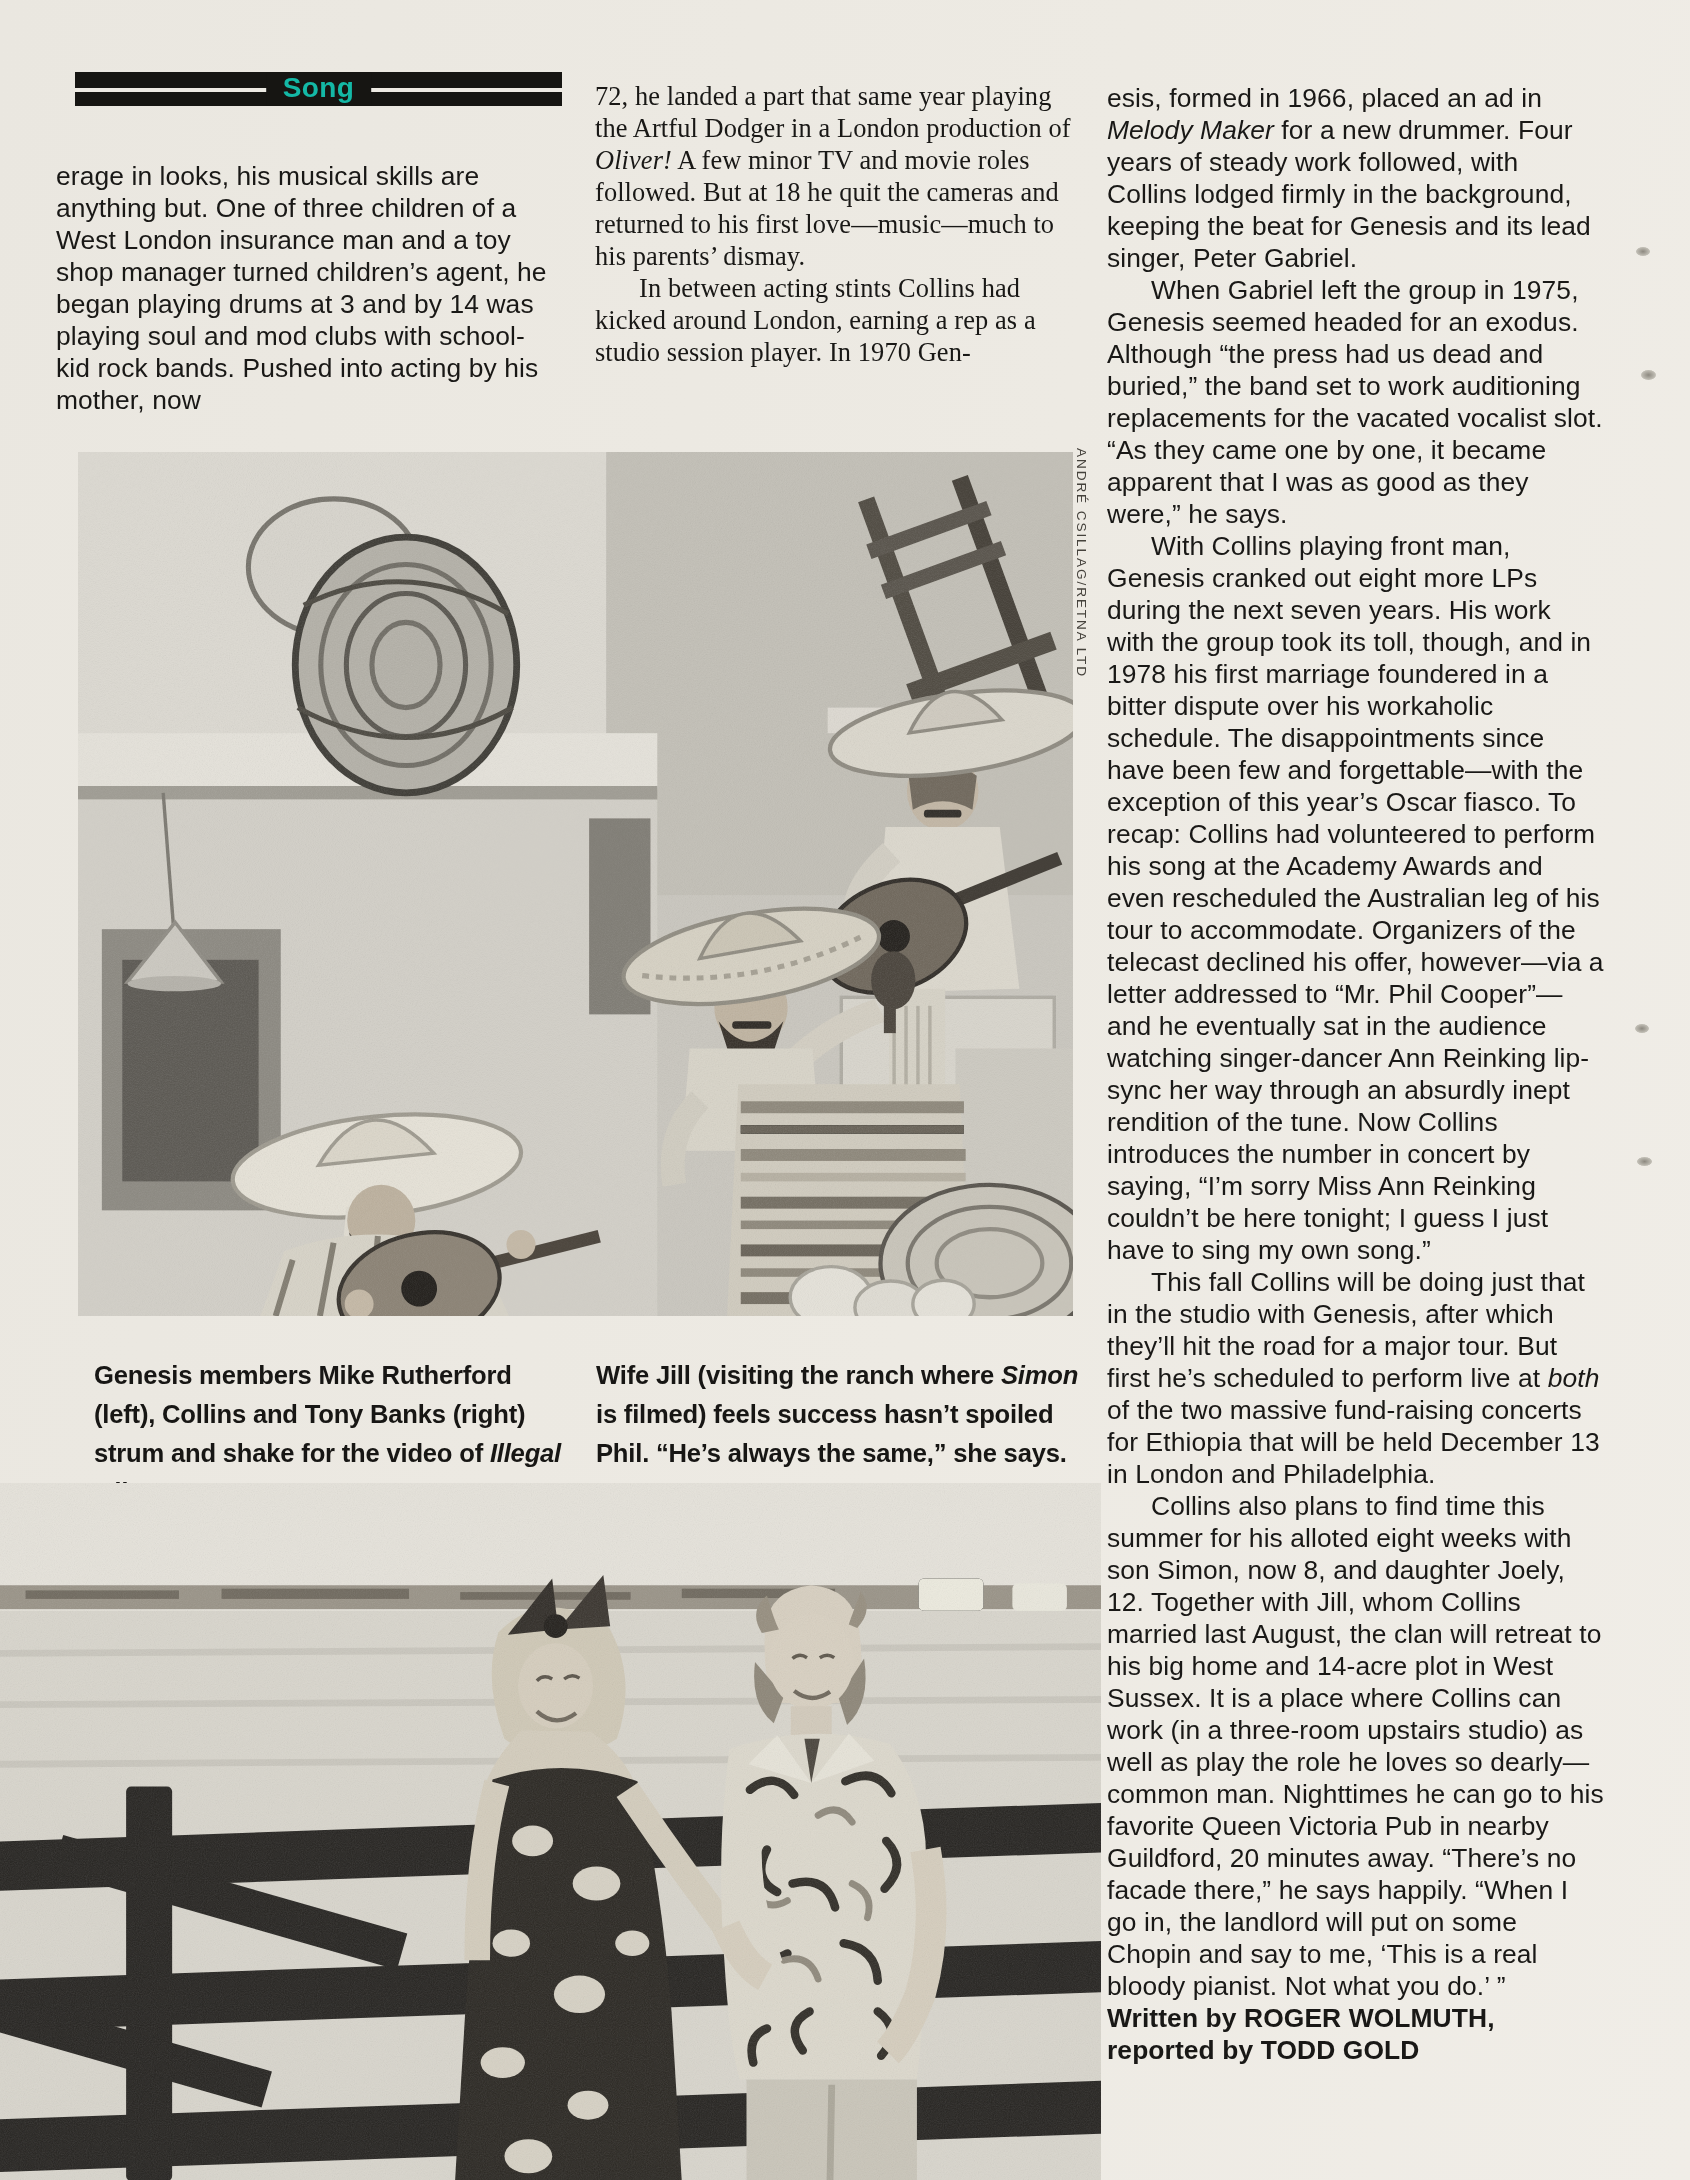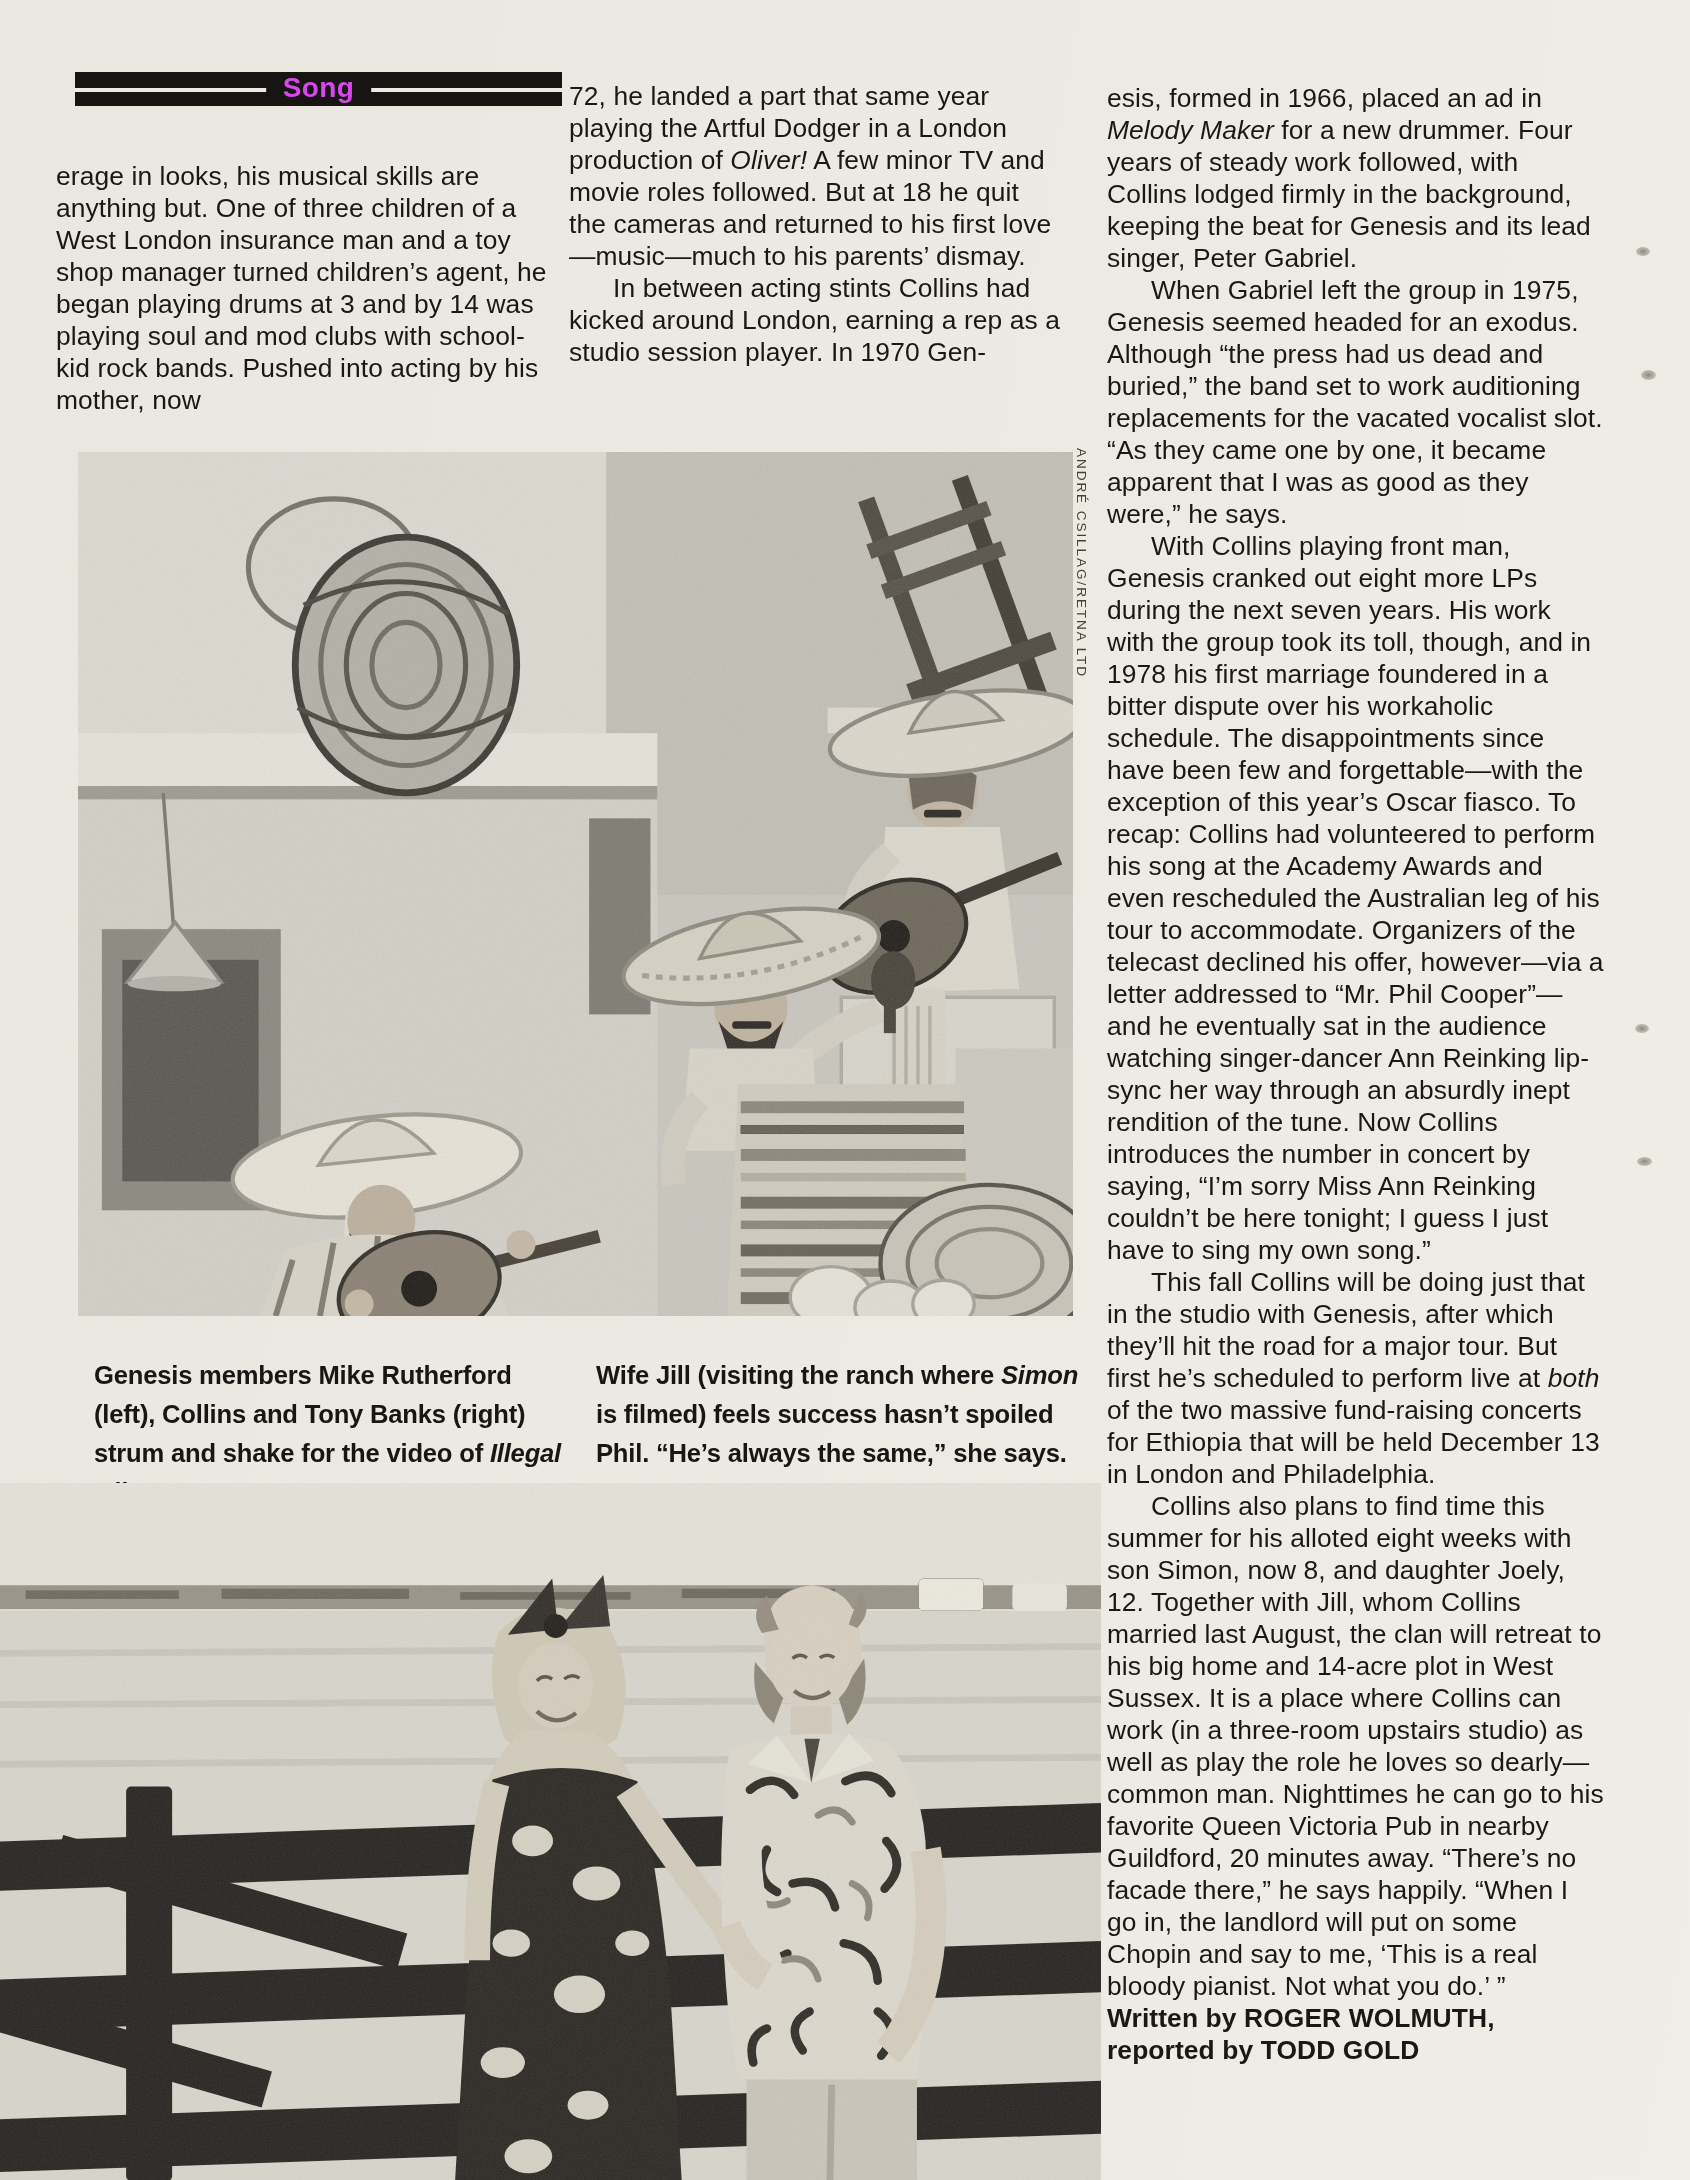"Song" .song-word { color: #d946ef -> #14b8a6 }
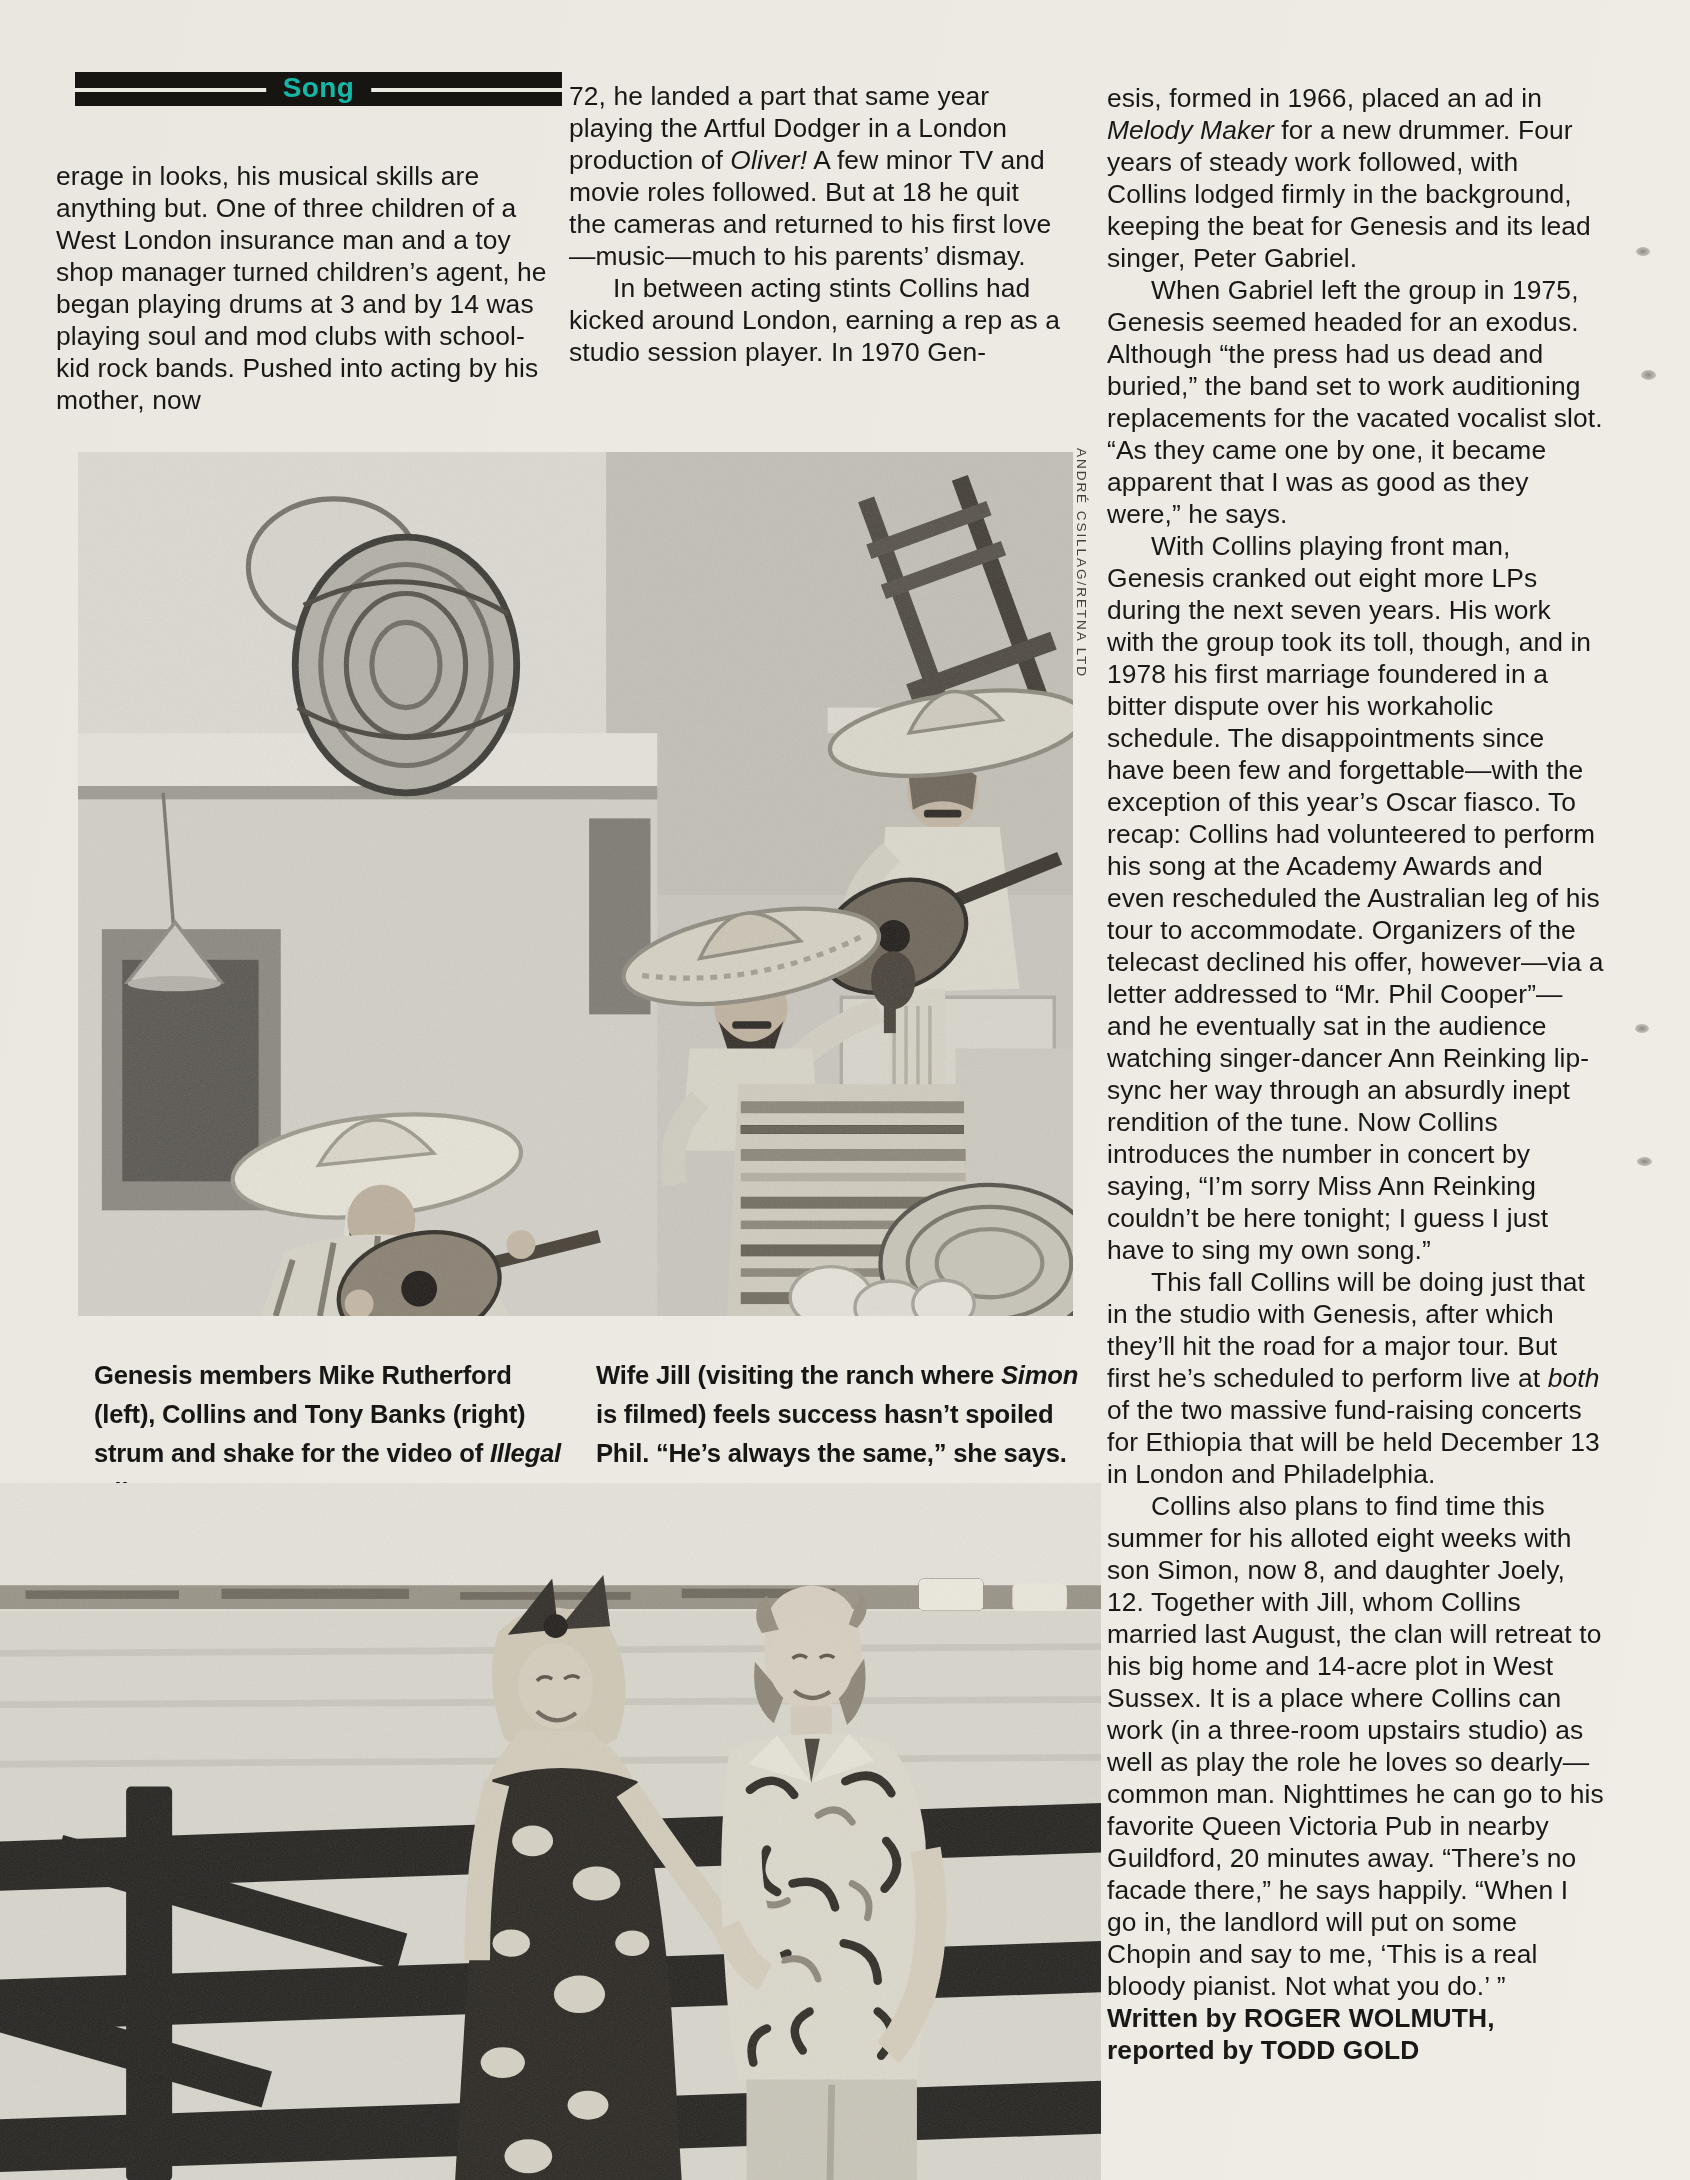"72, he landed a part" #col2 { font-family: none -> Liberation Serif, serif; left: 569px -> 595px }
